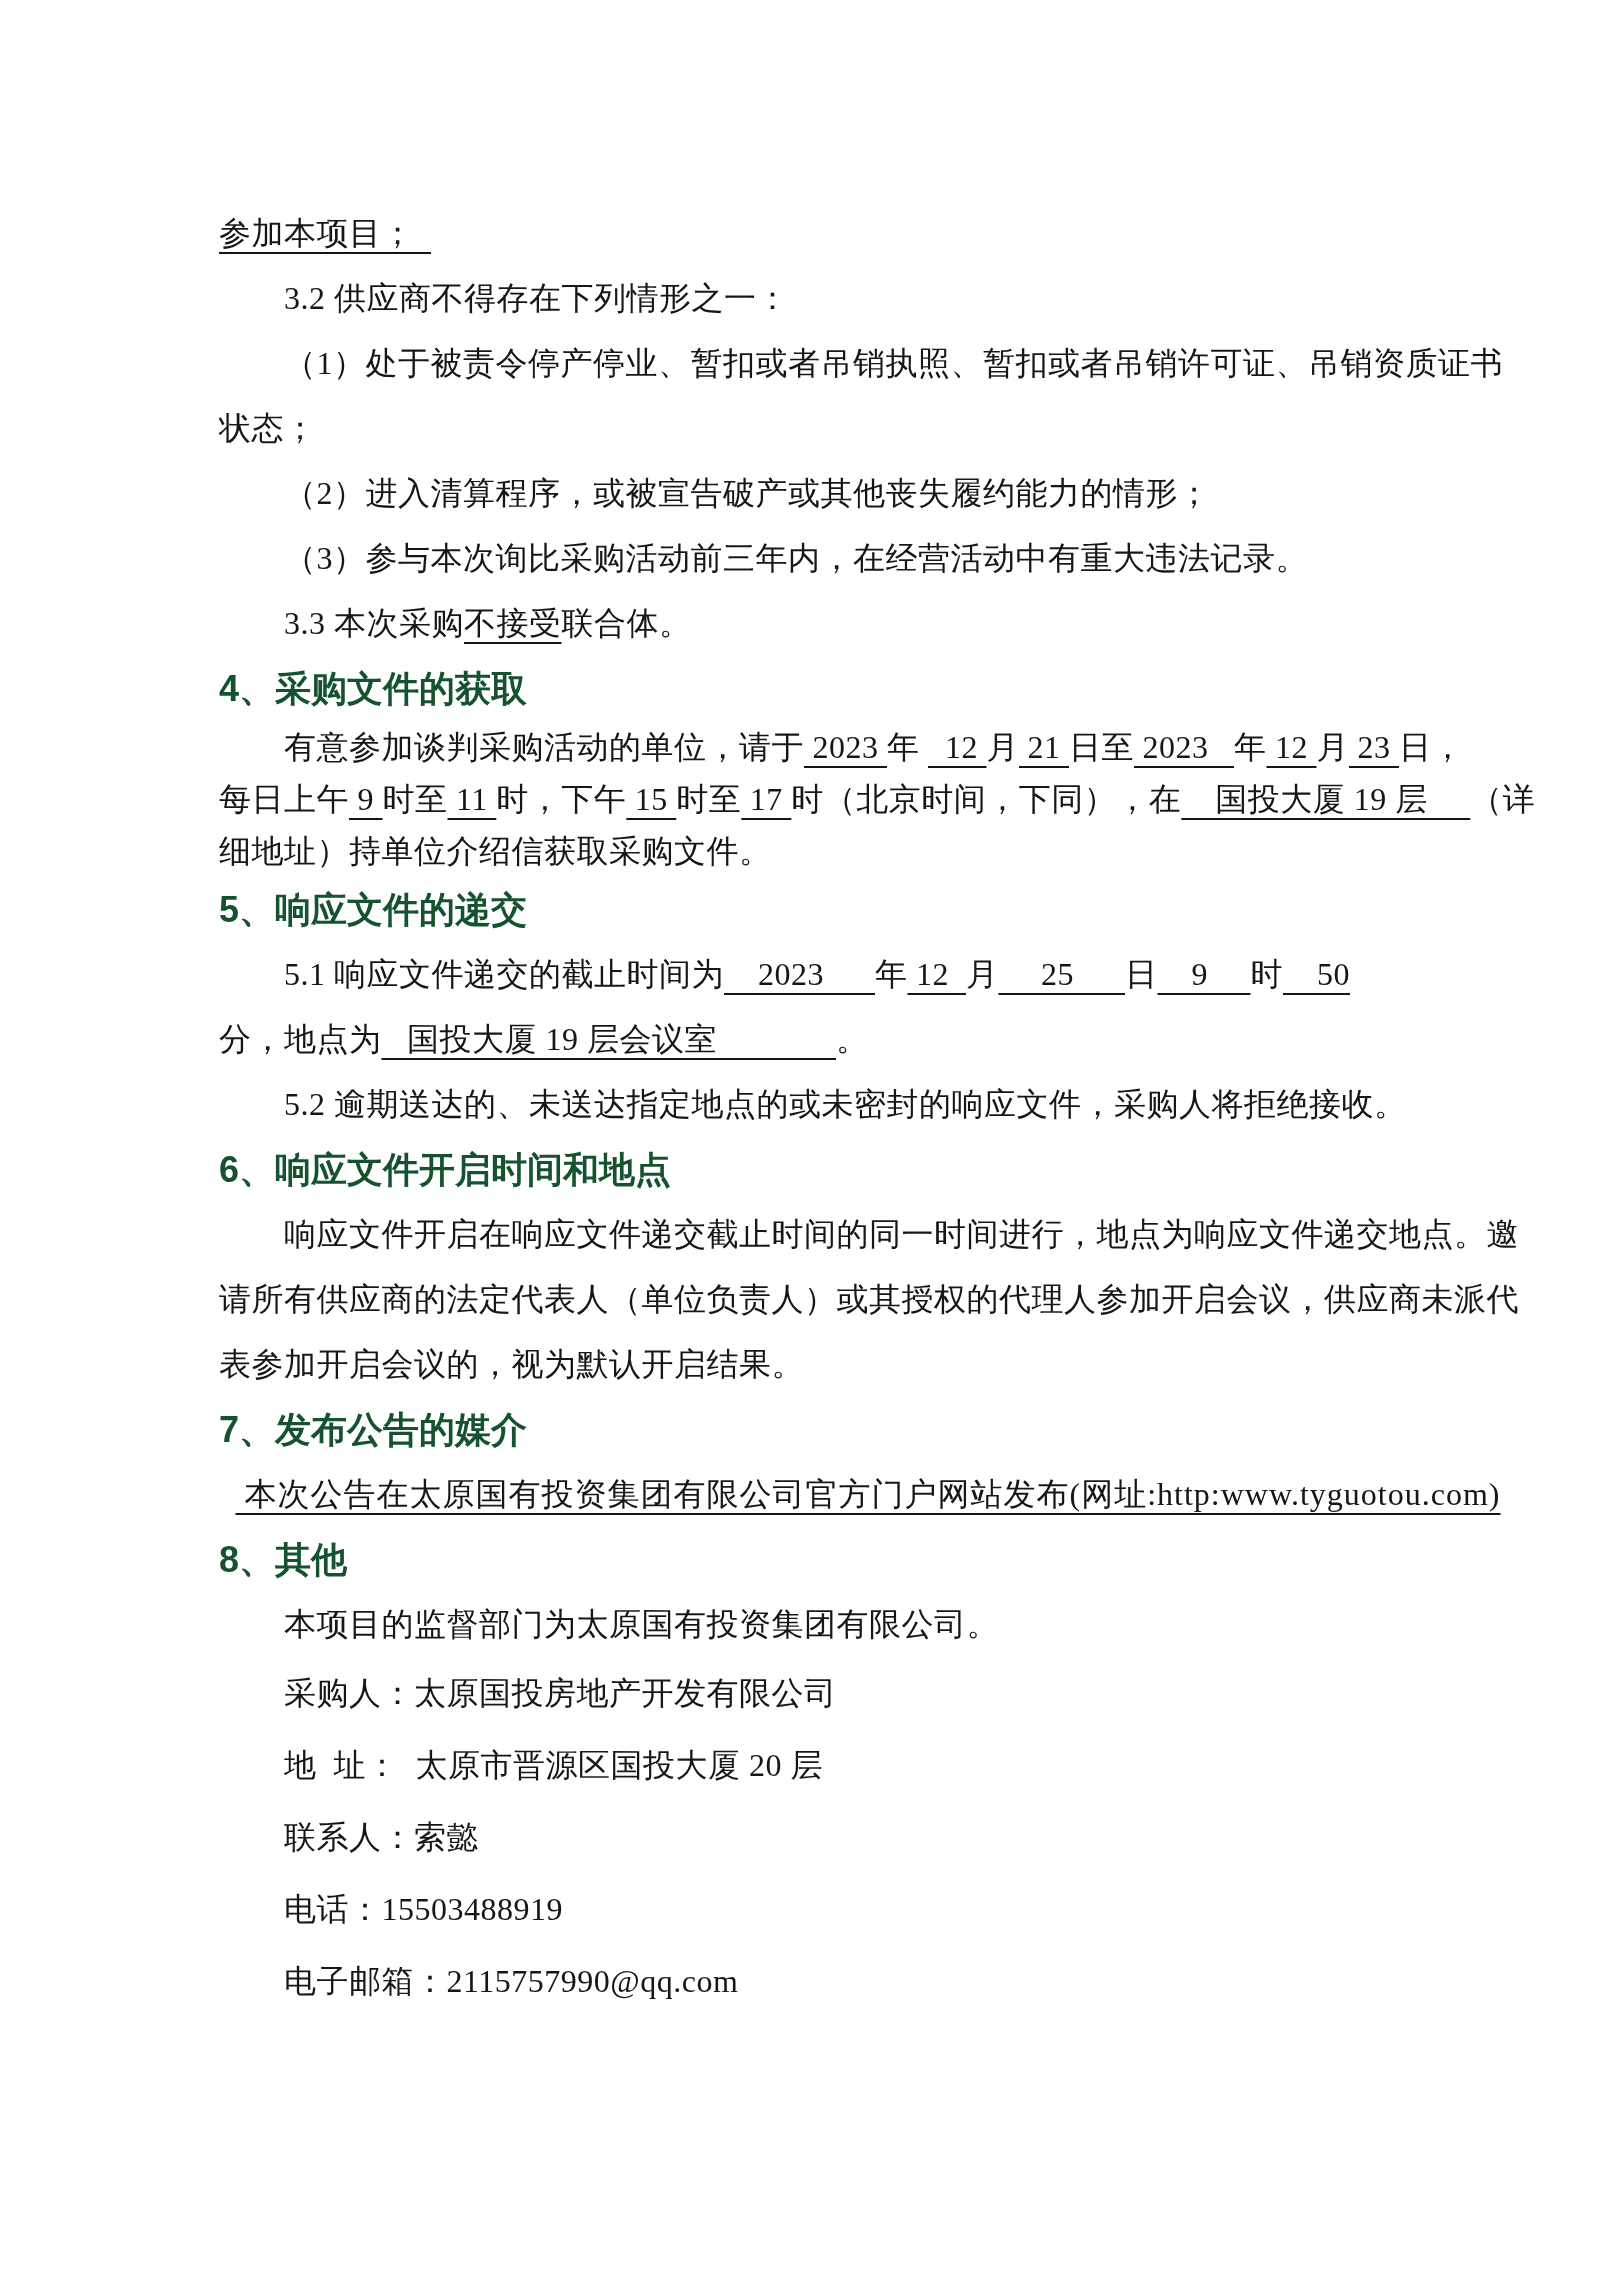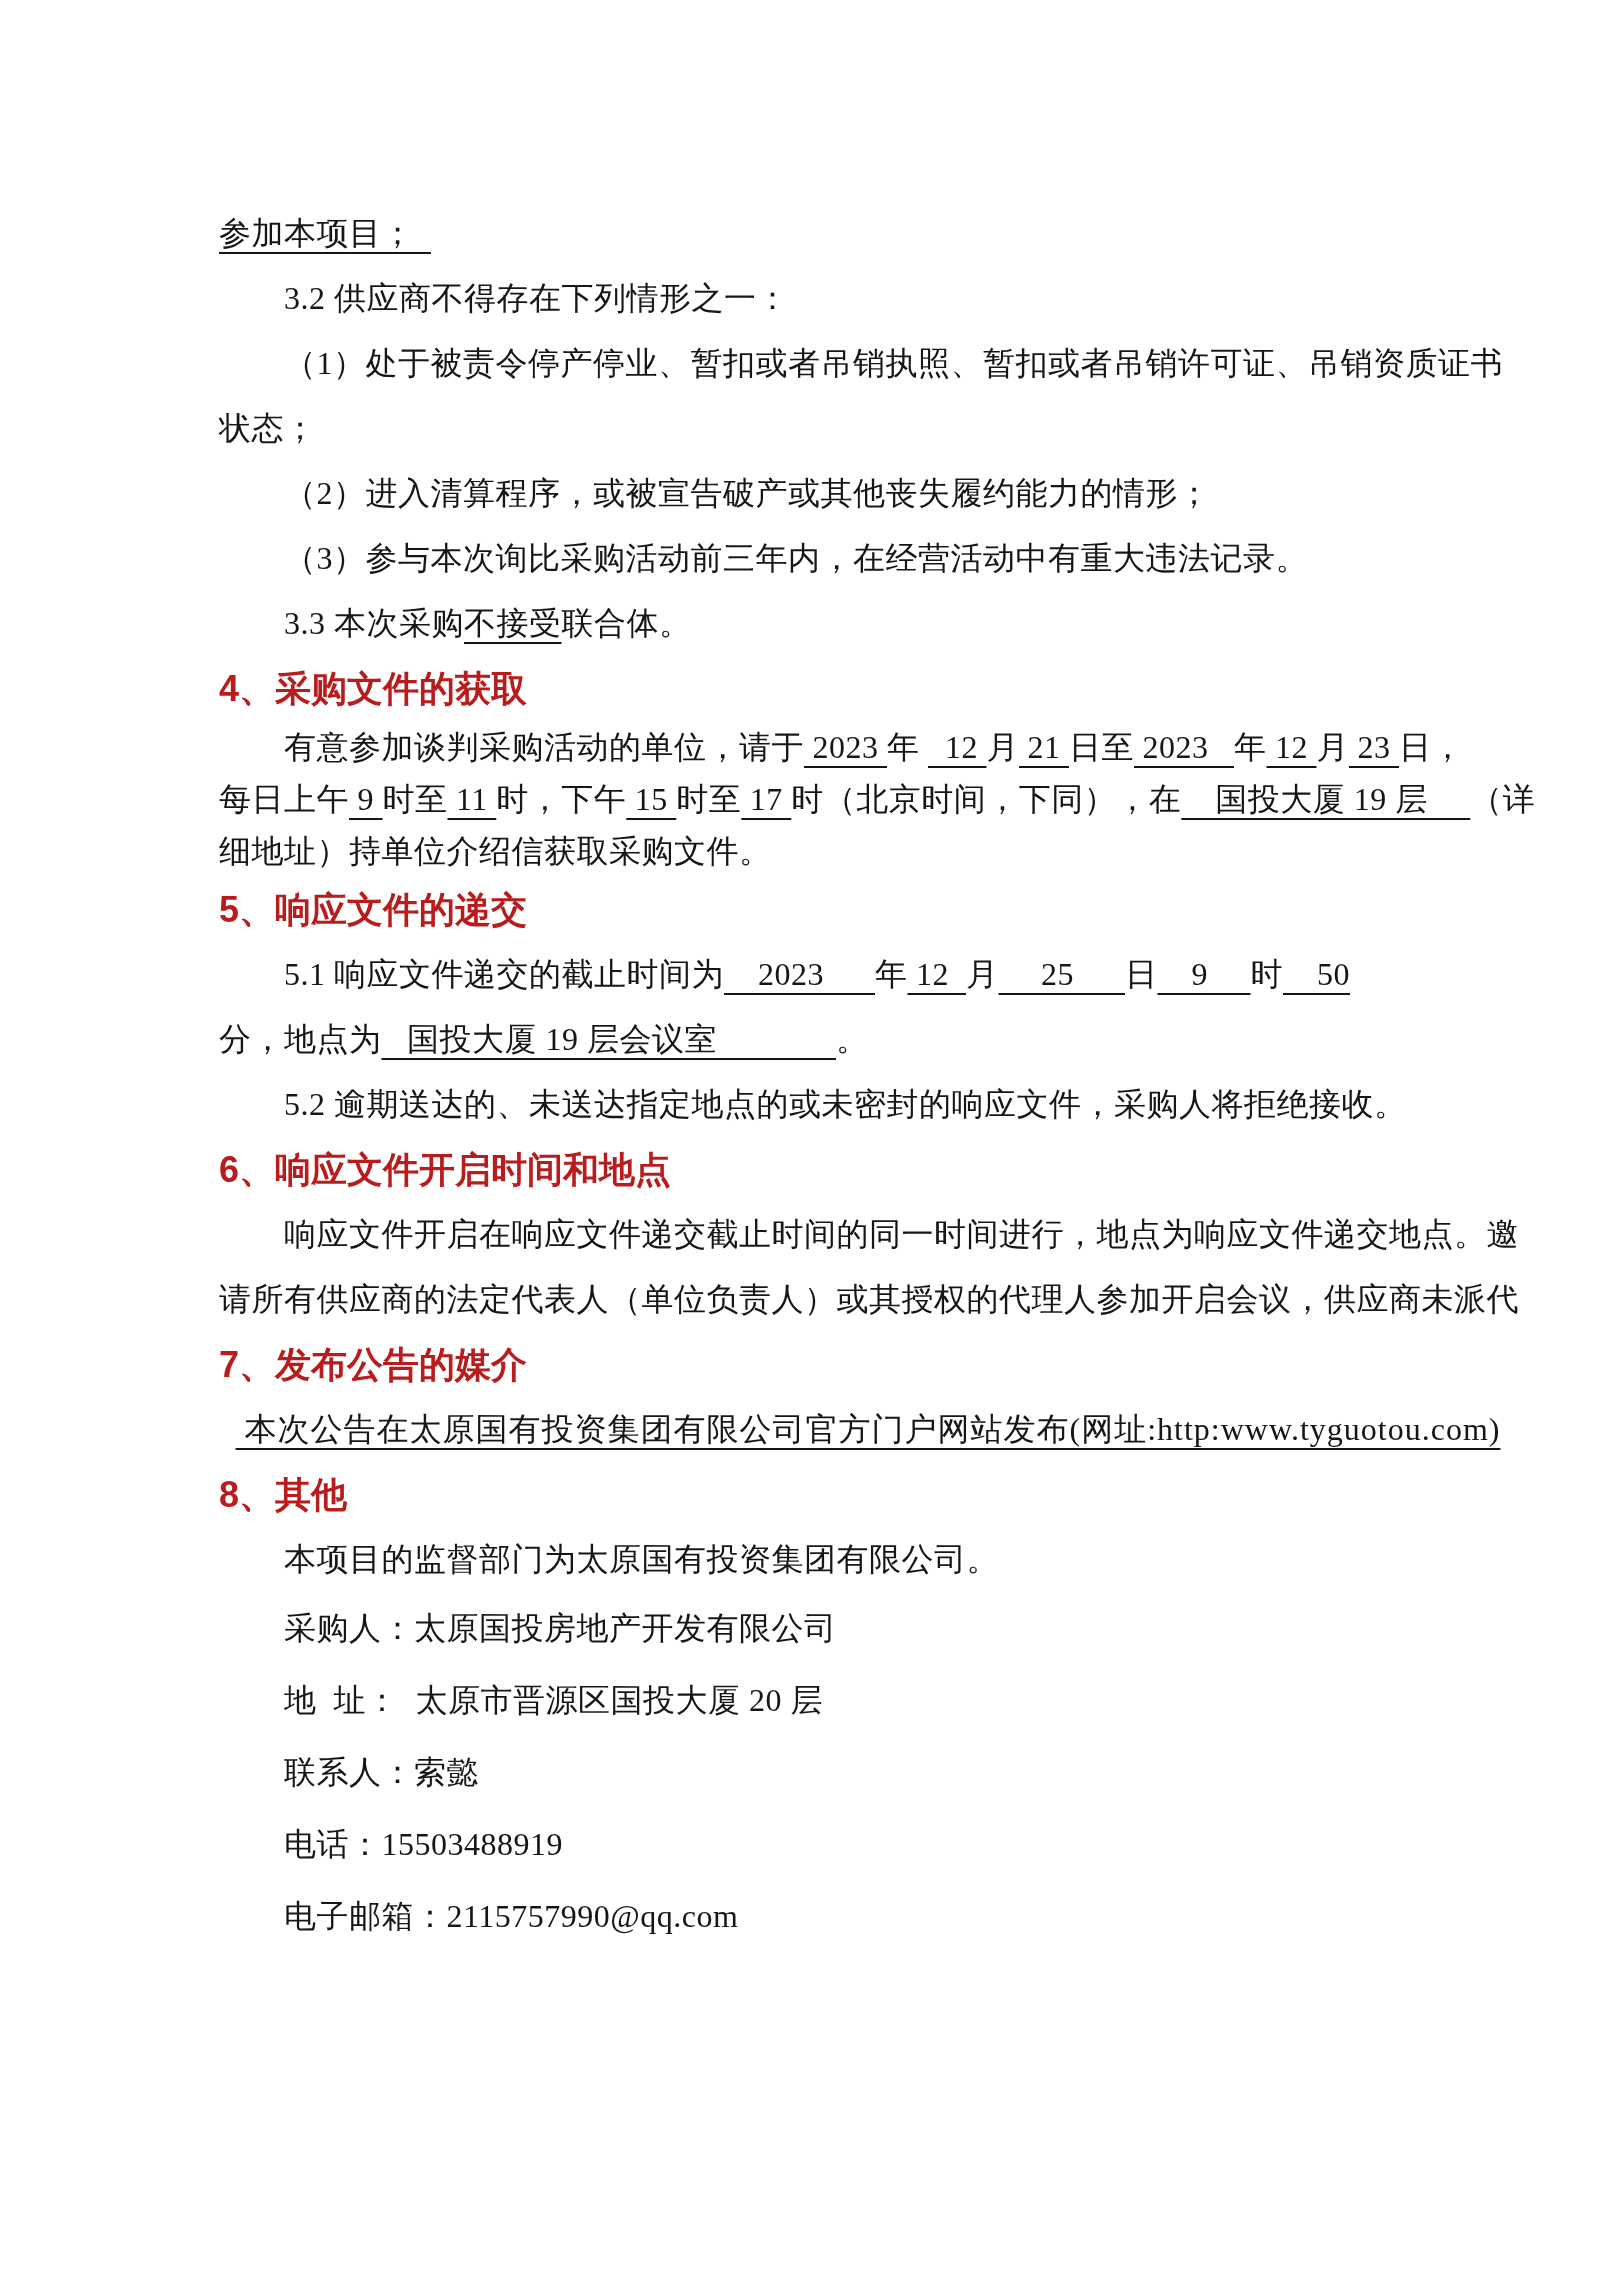"4、采购文件的获取" .h { color: #b91c1c -> #14532d }
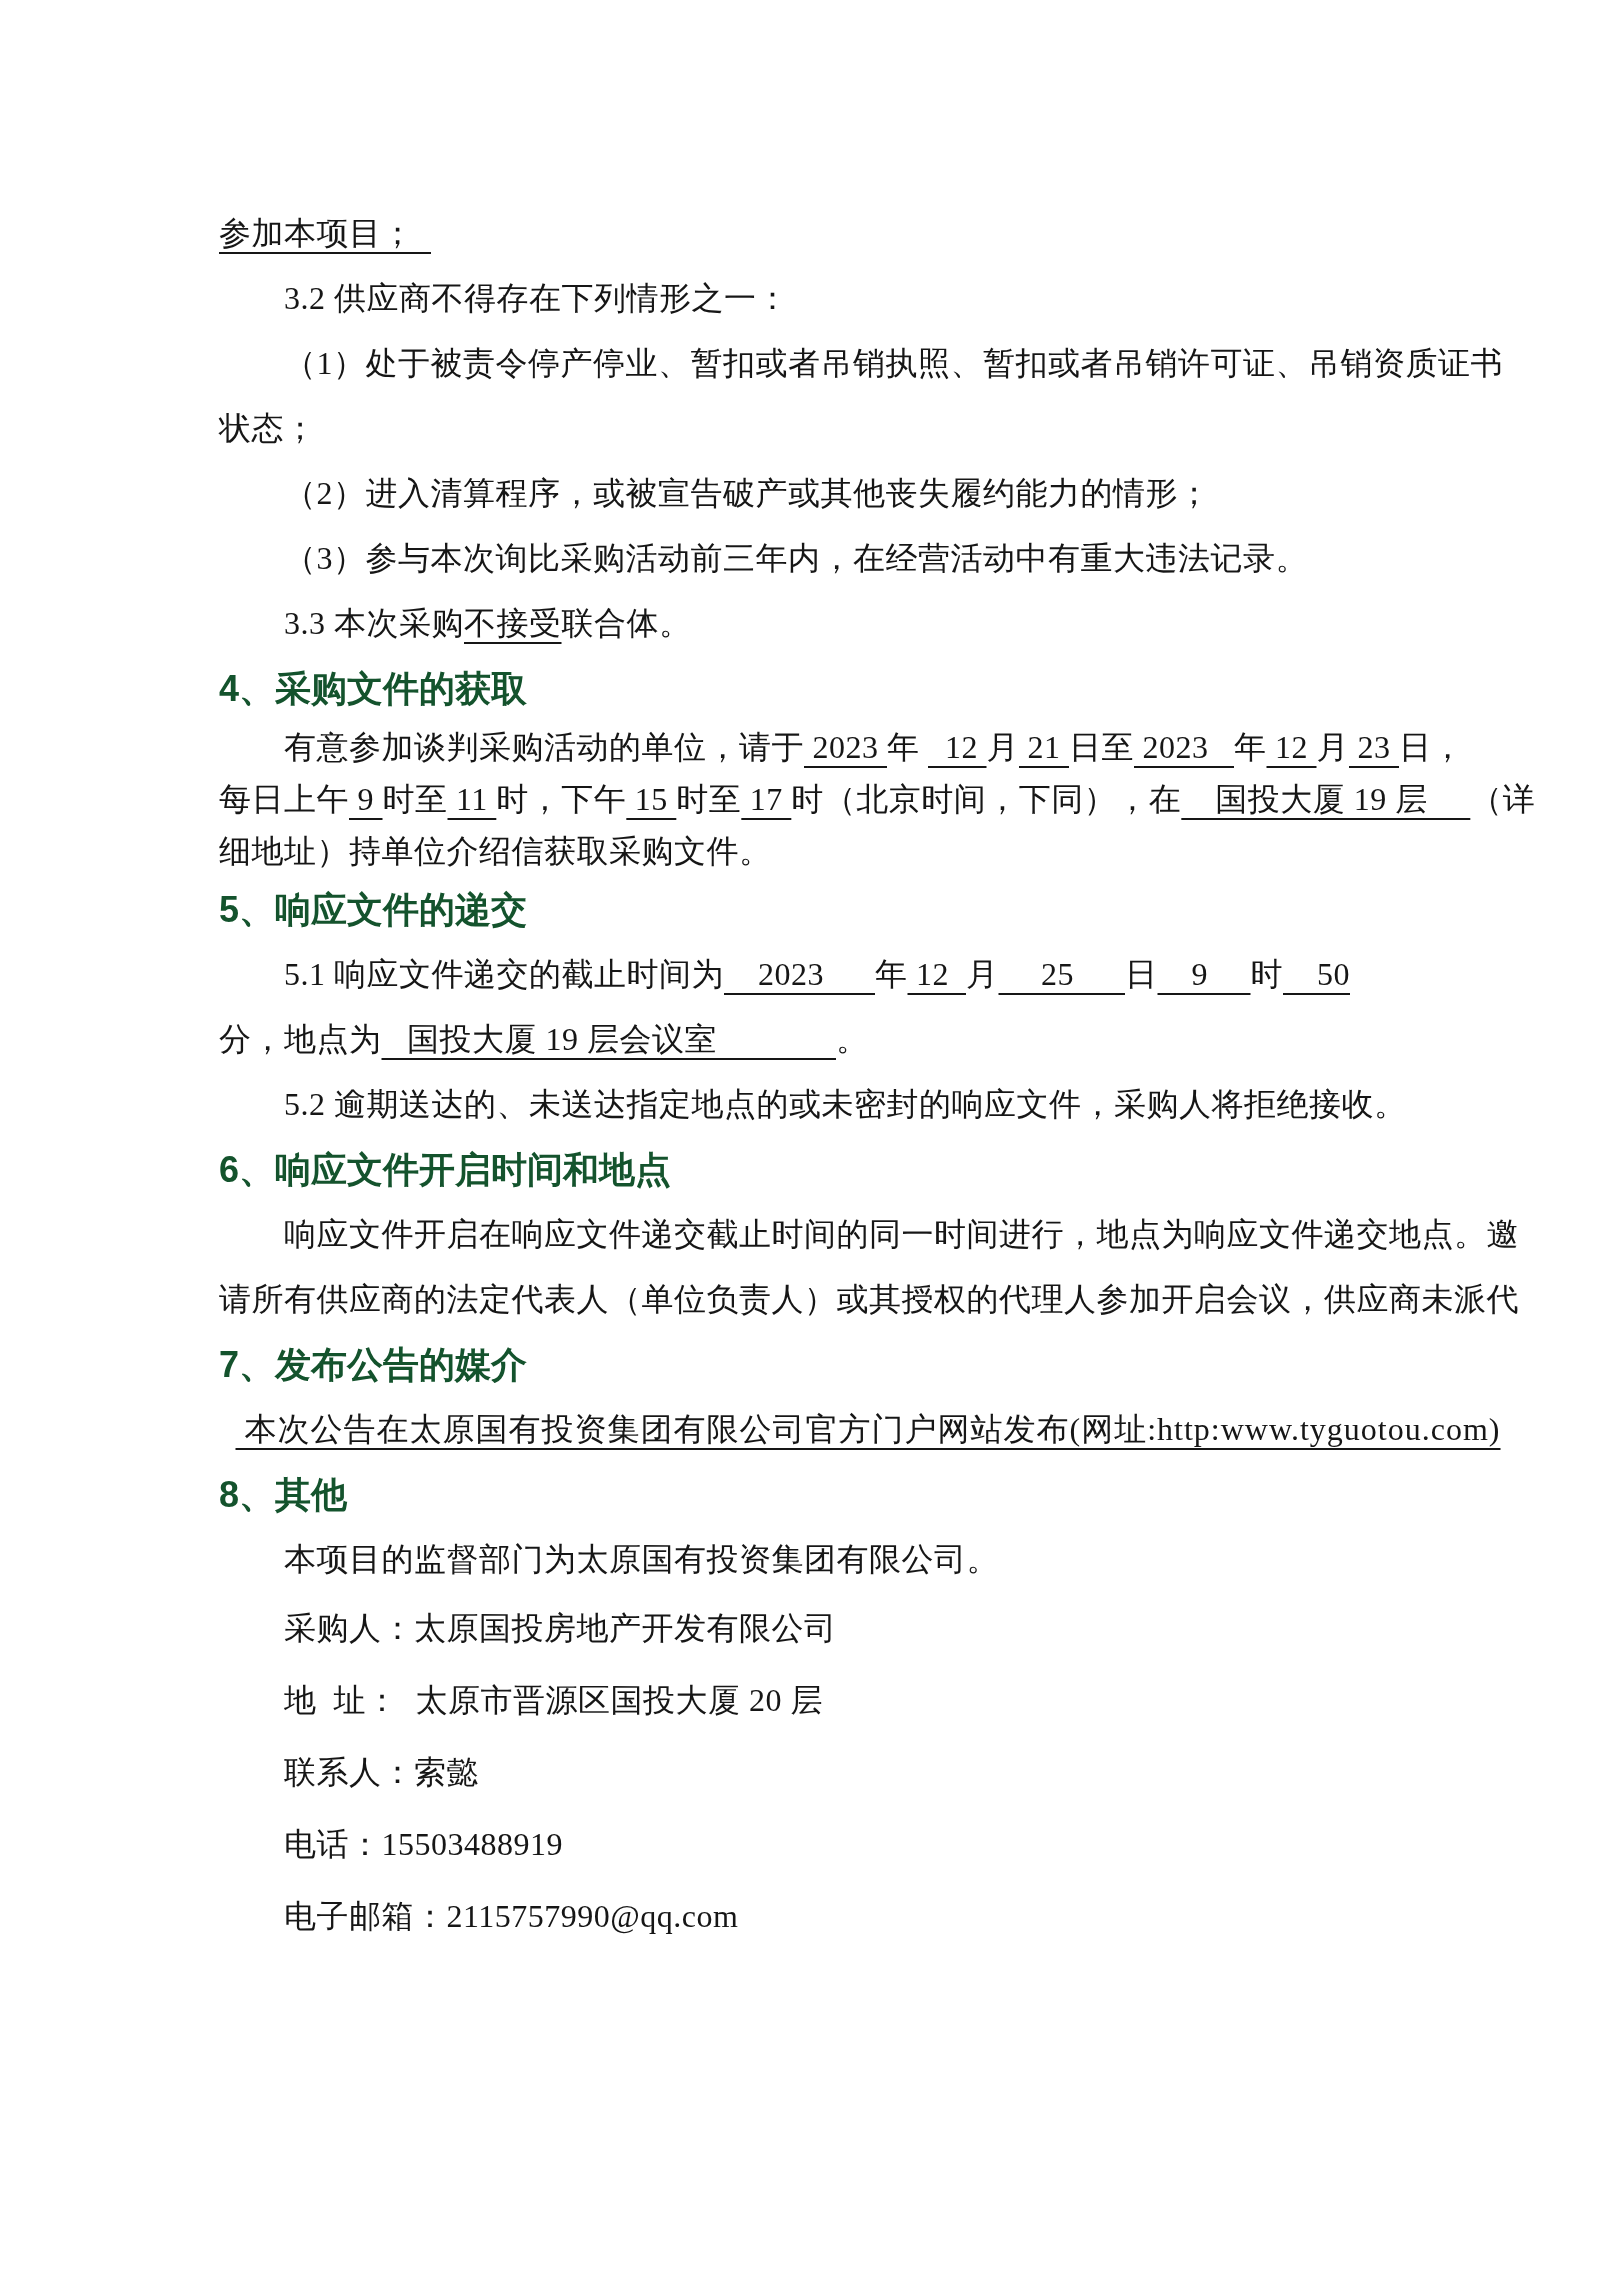"表参加开启会议的，视为默认开启结果。" div.line { html: none -> <div><span>表参加开启会议的，视为默认开启结果。</span></div> }
